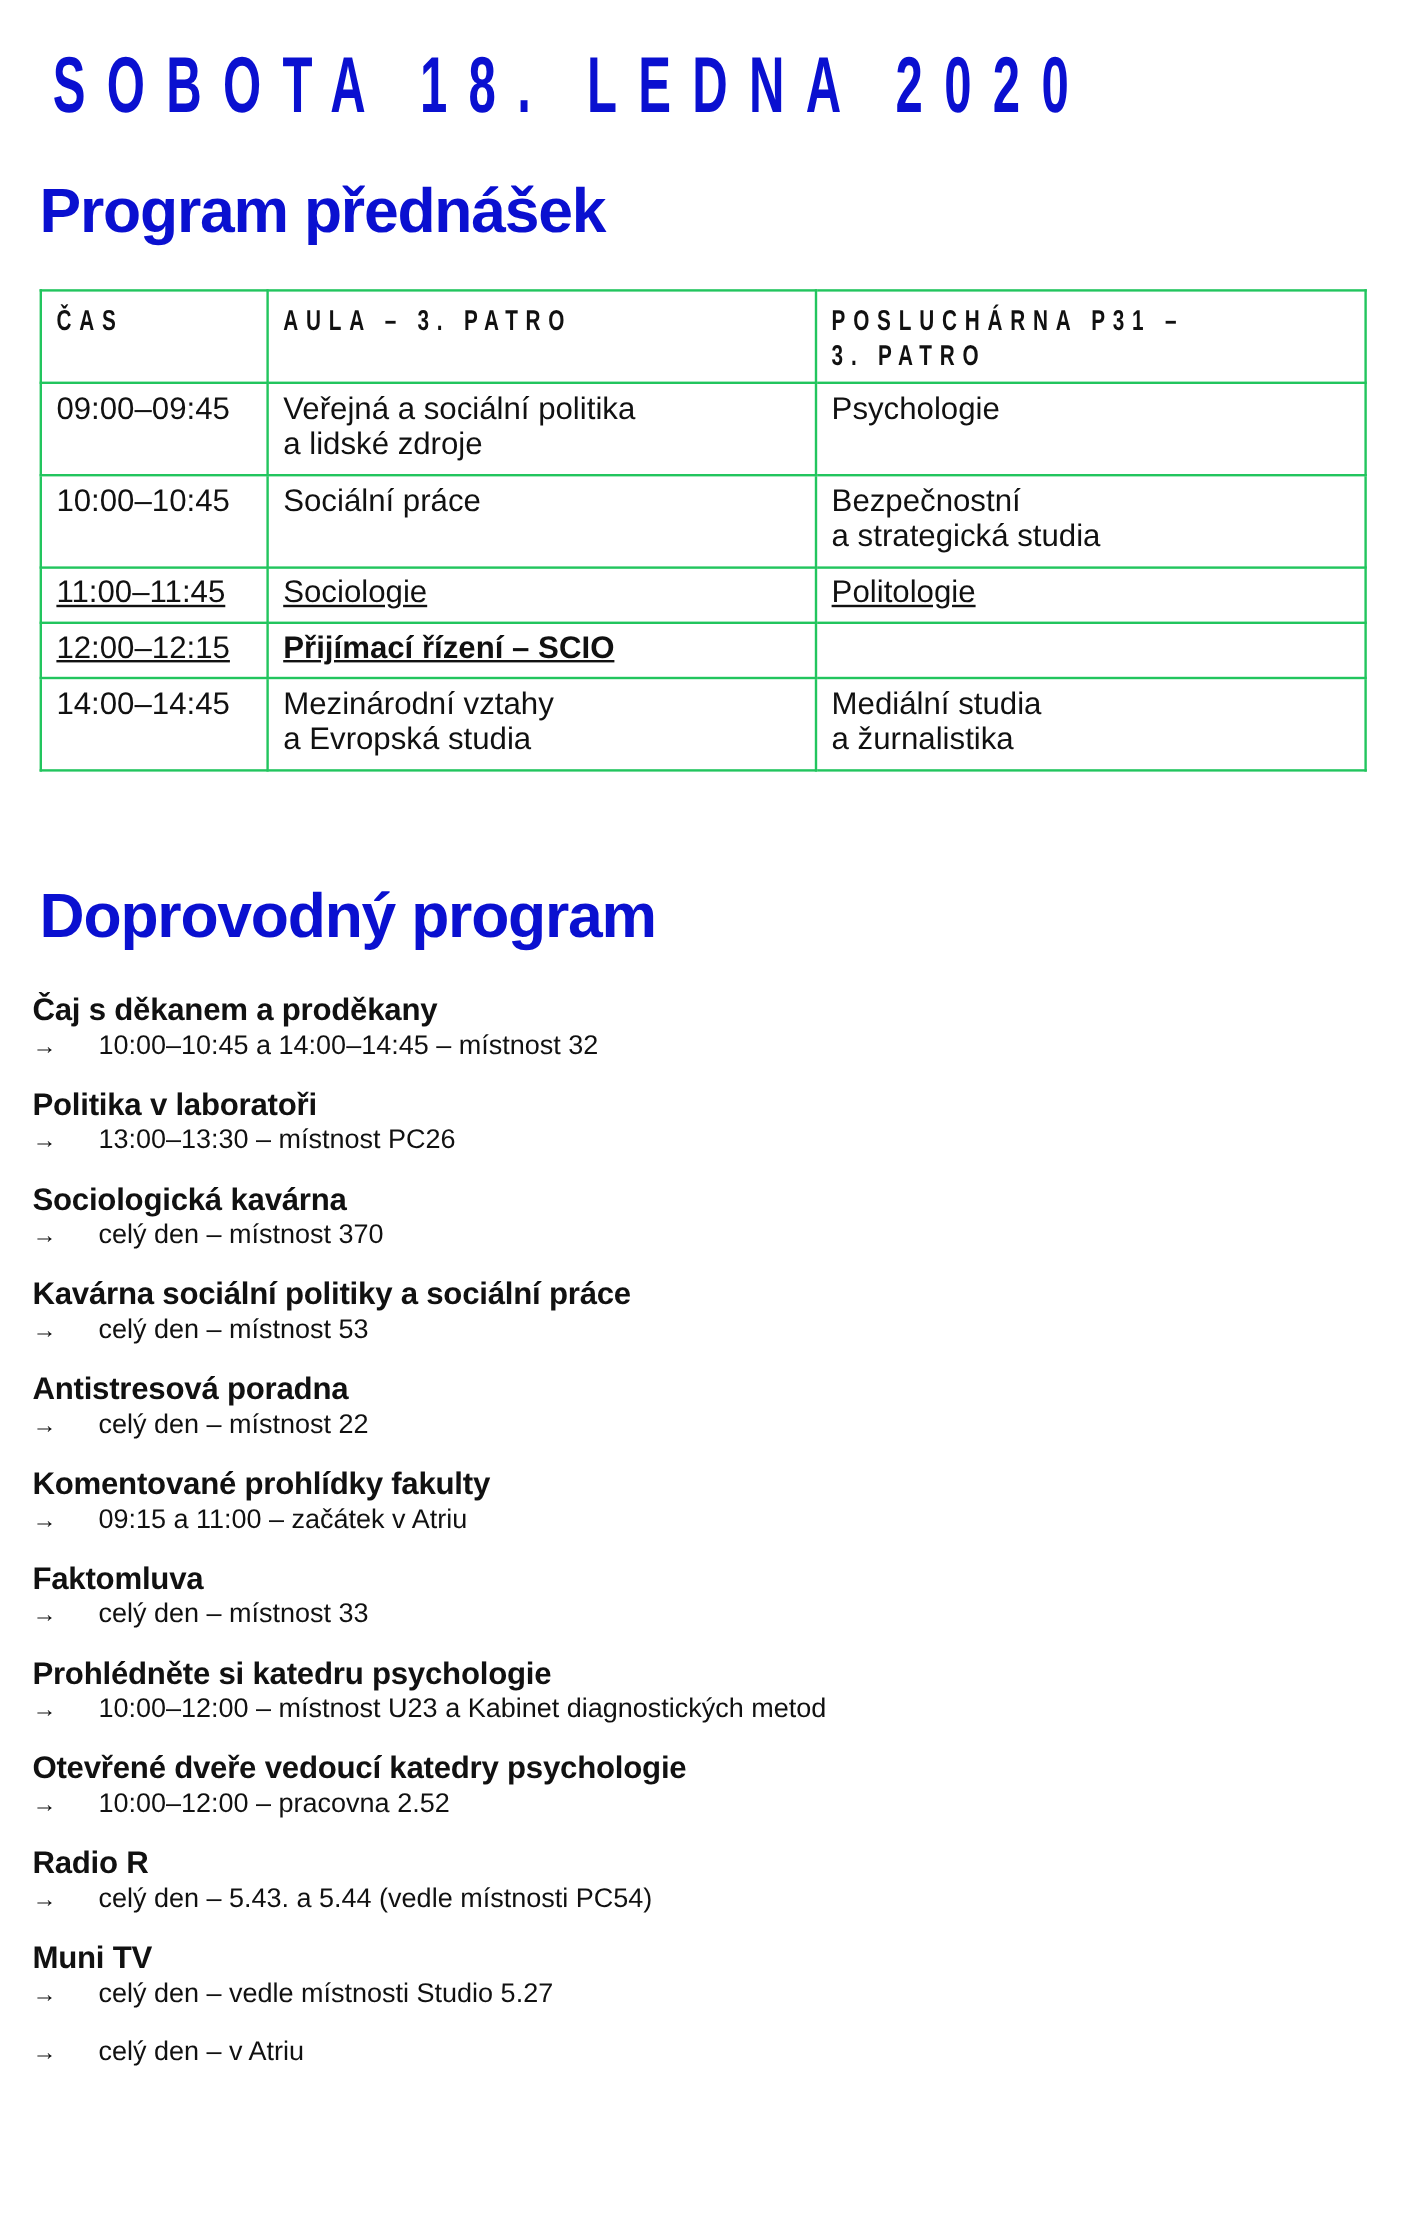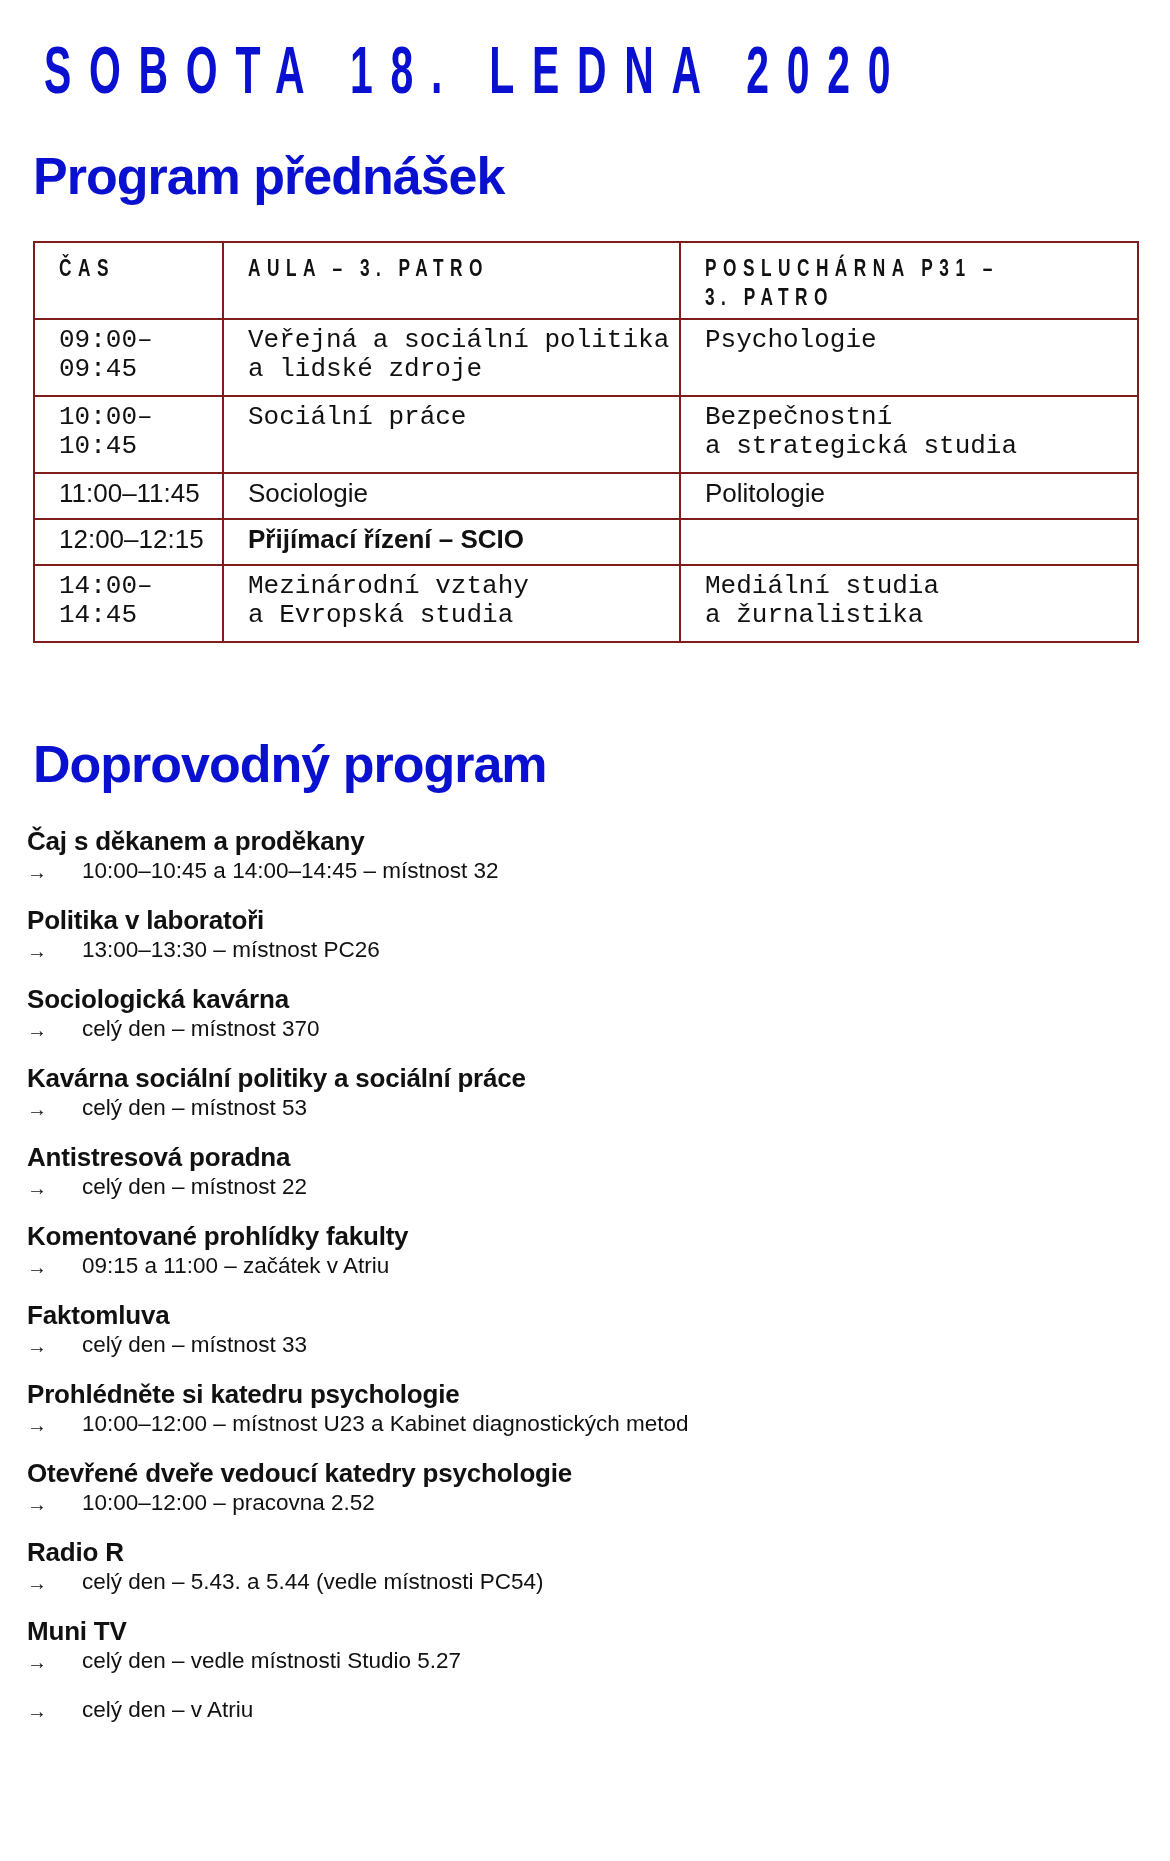"ČAS" table.schedule td, table.schedule th { border: 2px solid #7f1d1d -> 2px solid #22c55e; padding: 6px 12px 0 24px -> 6px 12px 0 12px }
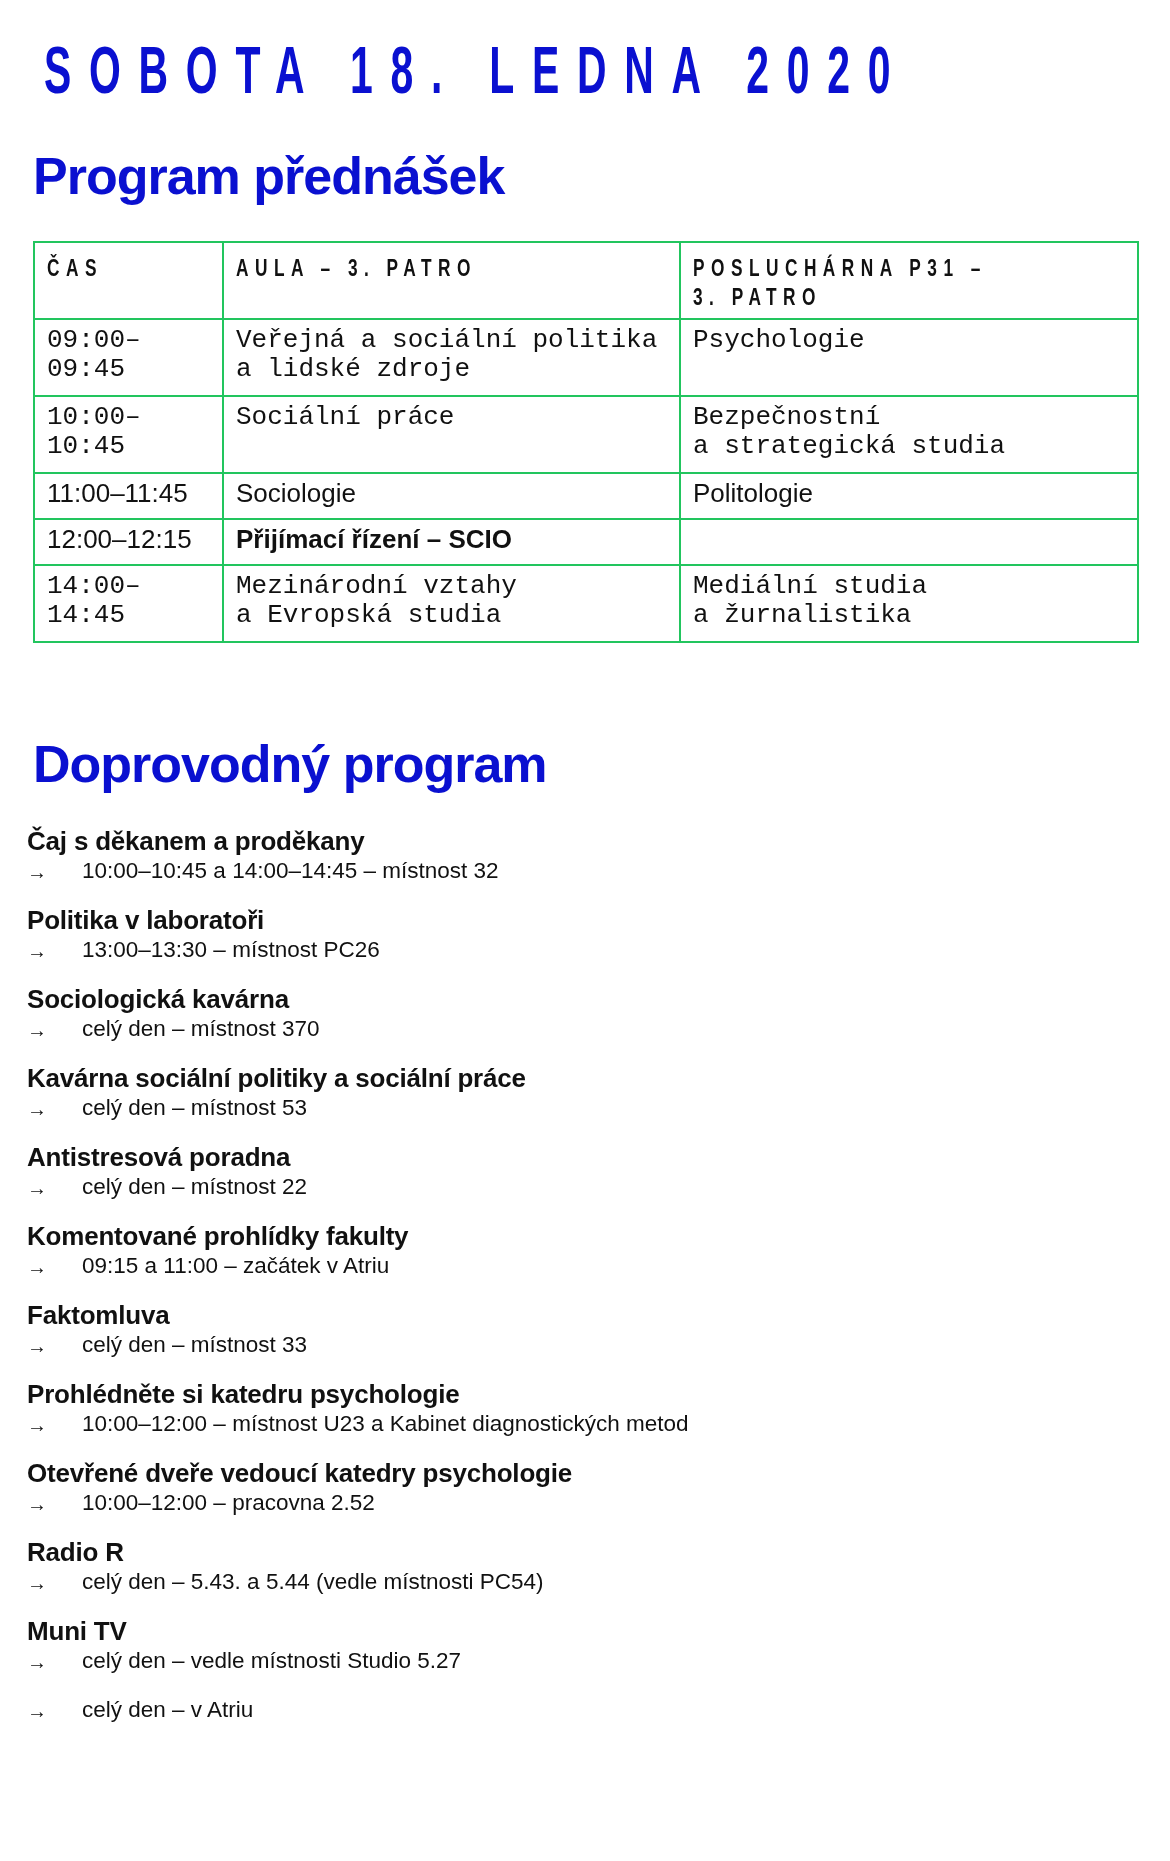"09:00–09:45" tr.r-2l td { font-family: Liberation Mono, monospace -> none }
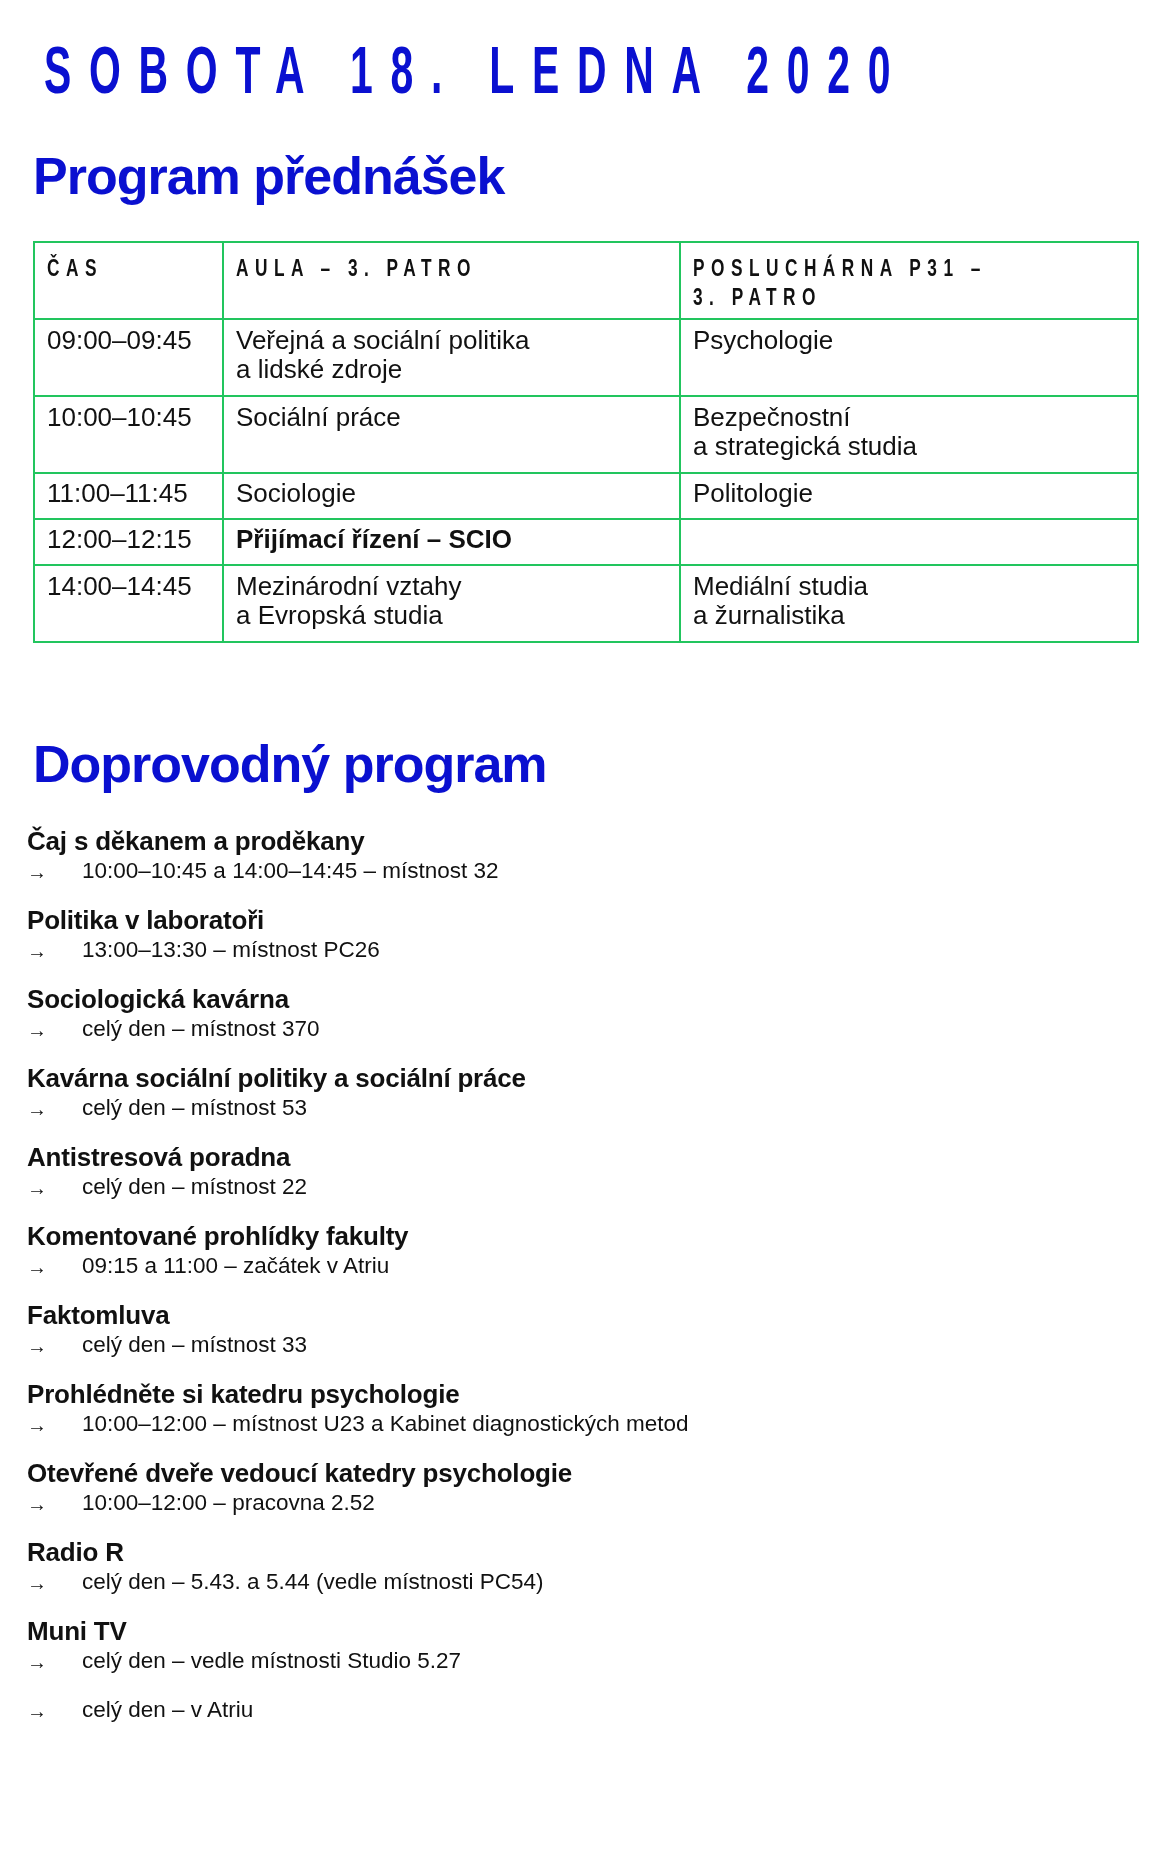"11:00–11:45" tr.r-1l td { text-decoration: none -> underline }
